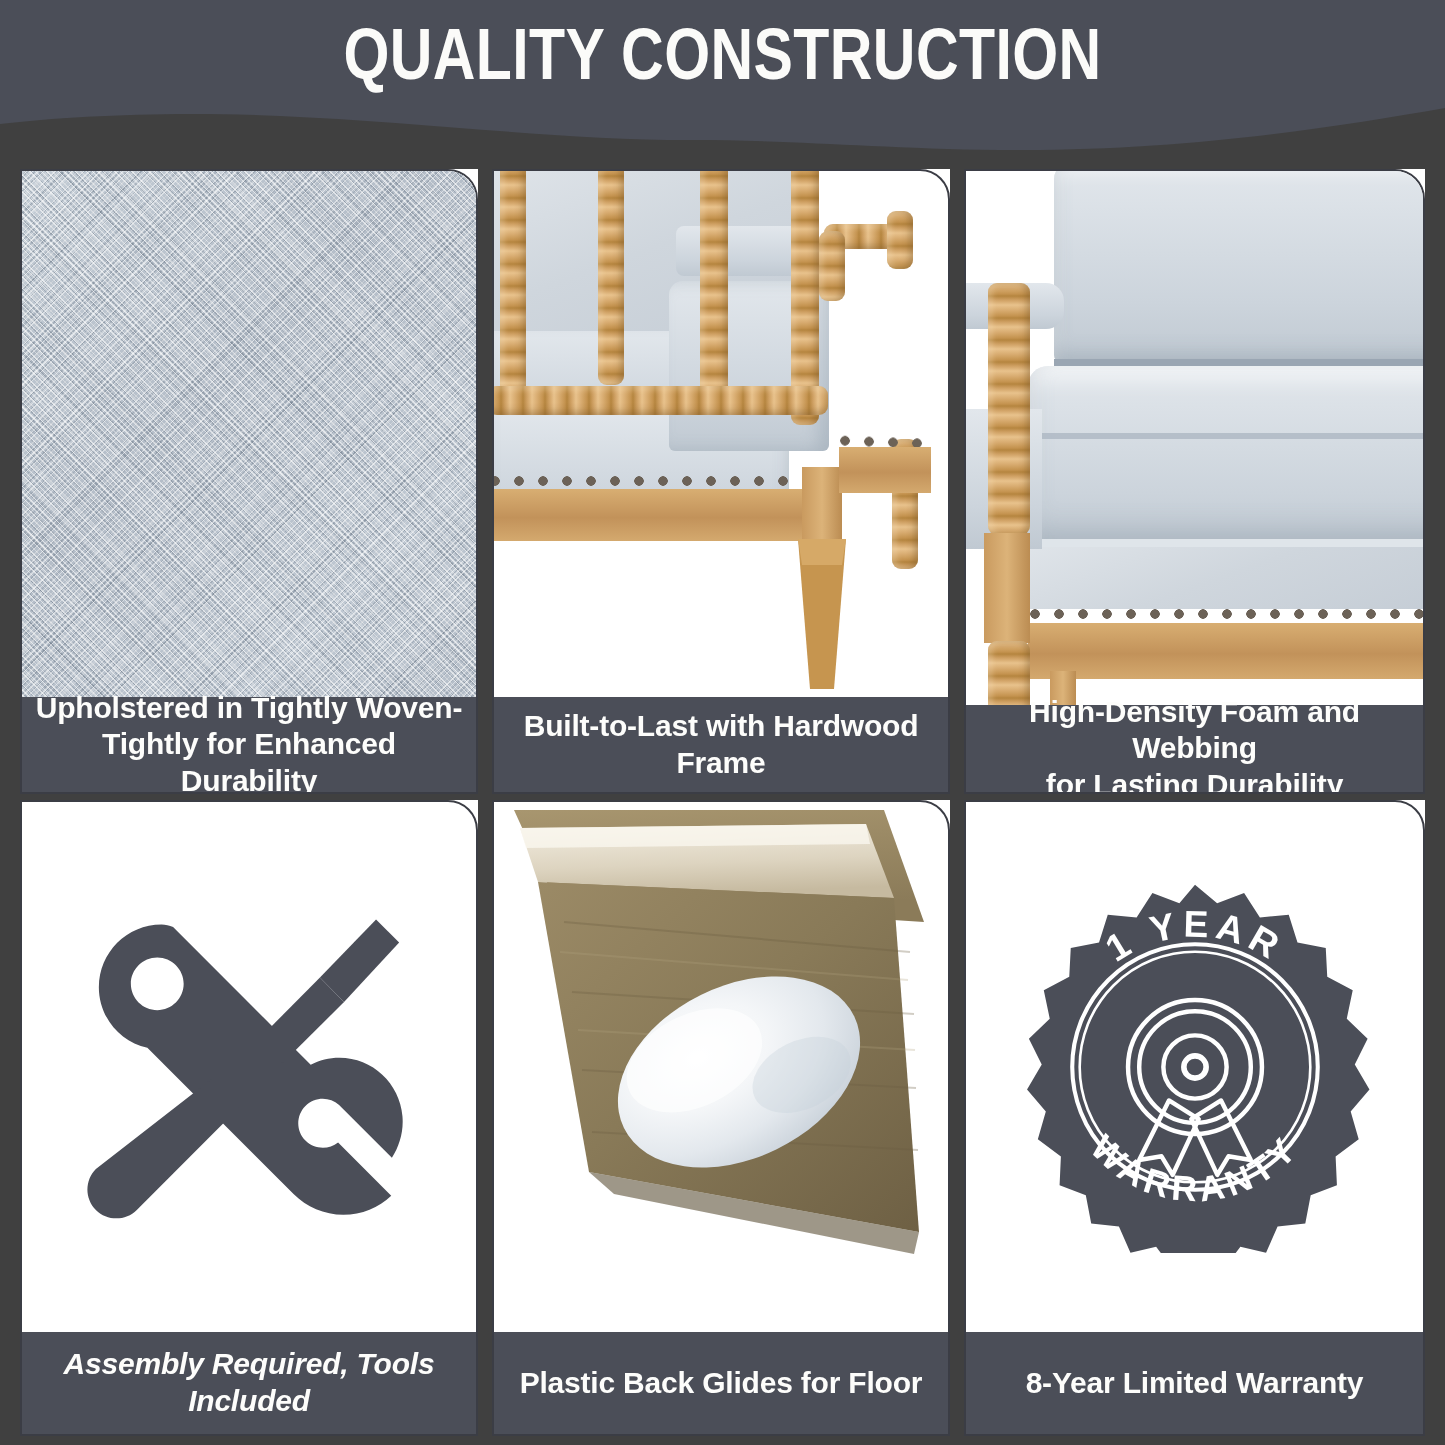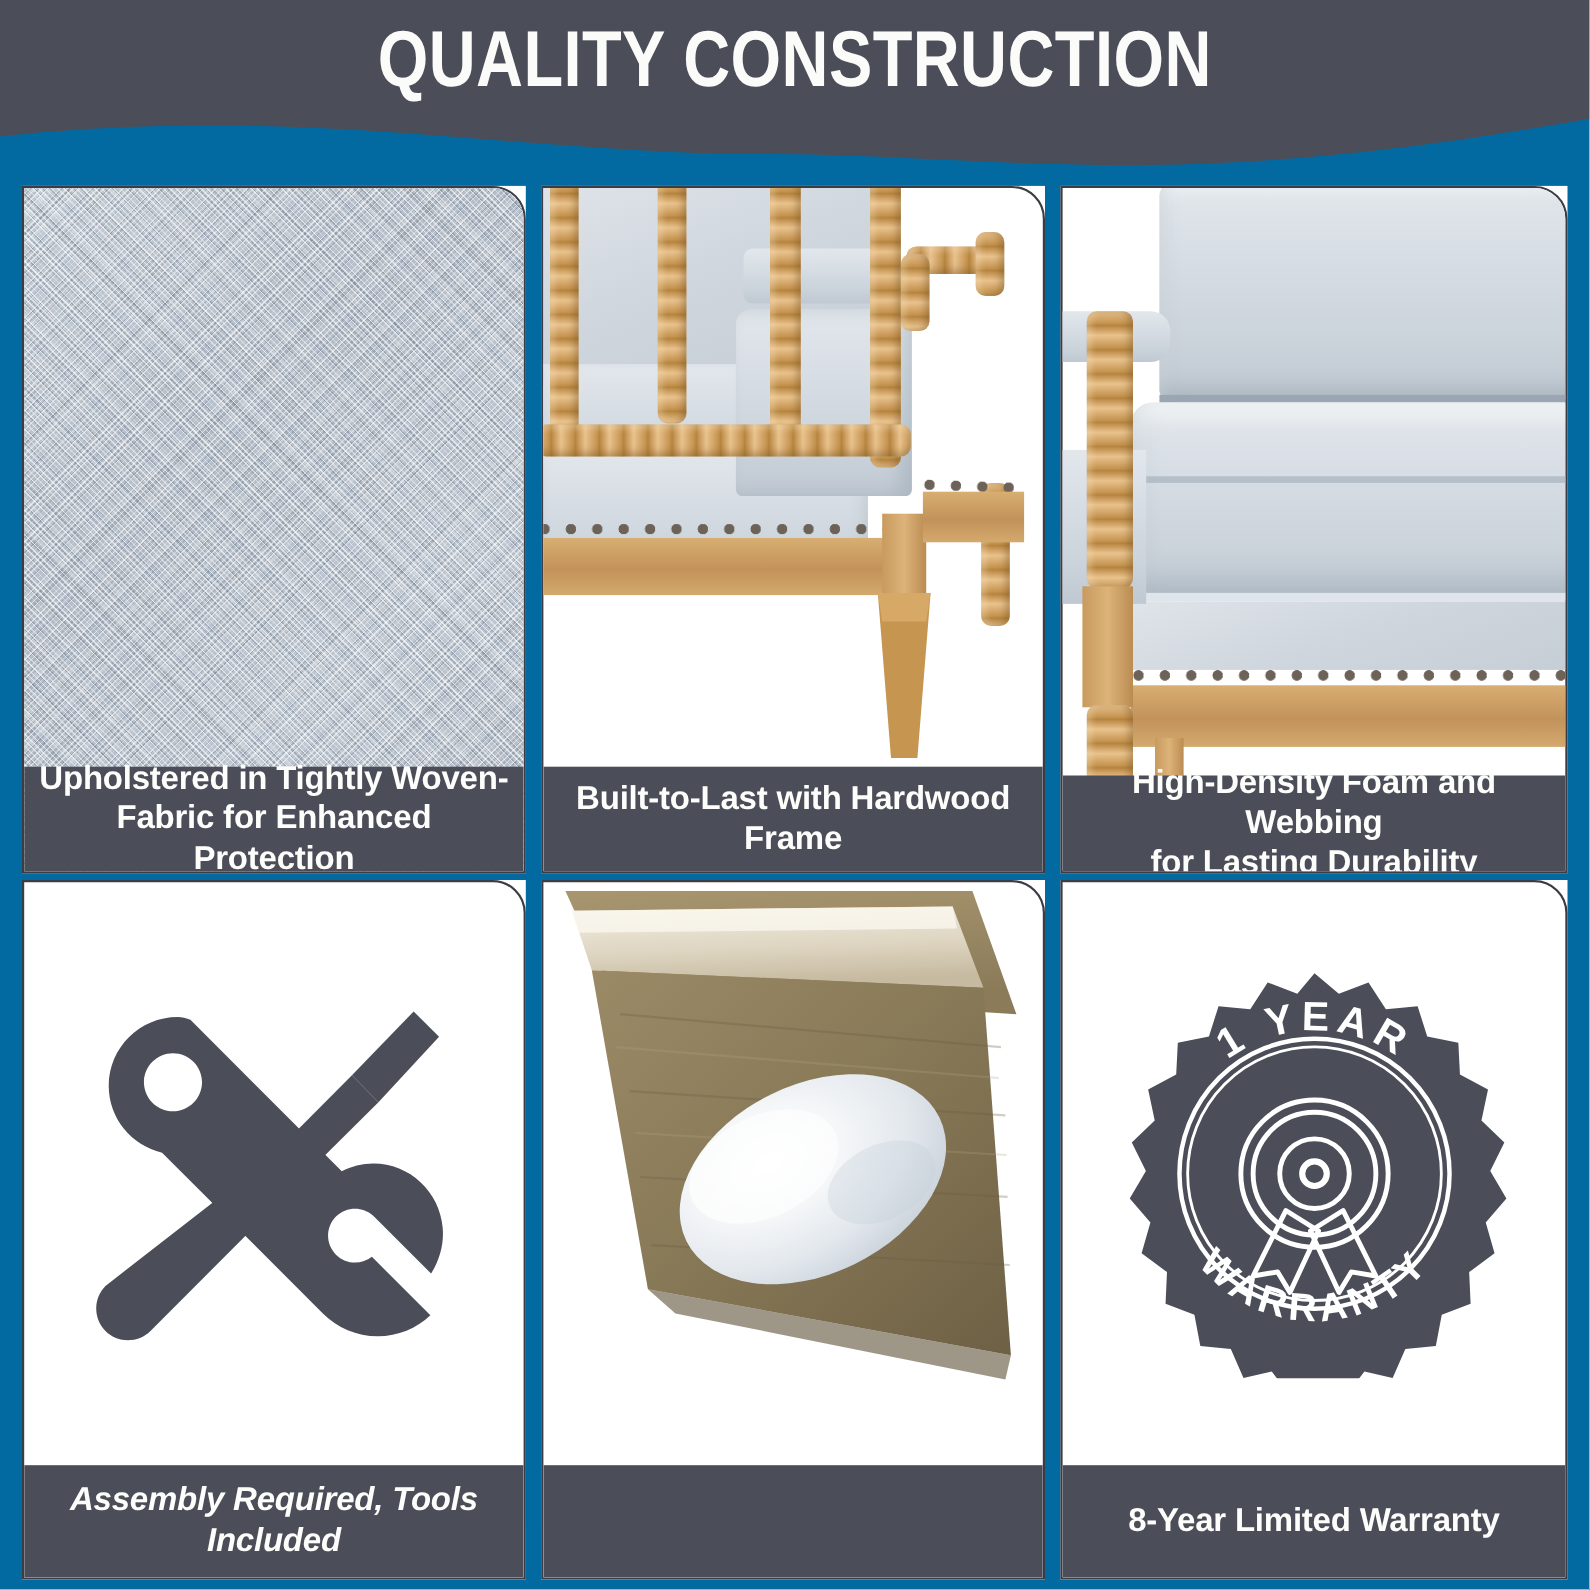"QUALITY CONSTRUCTION" #root { background: #0369a1 -> #404040 }
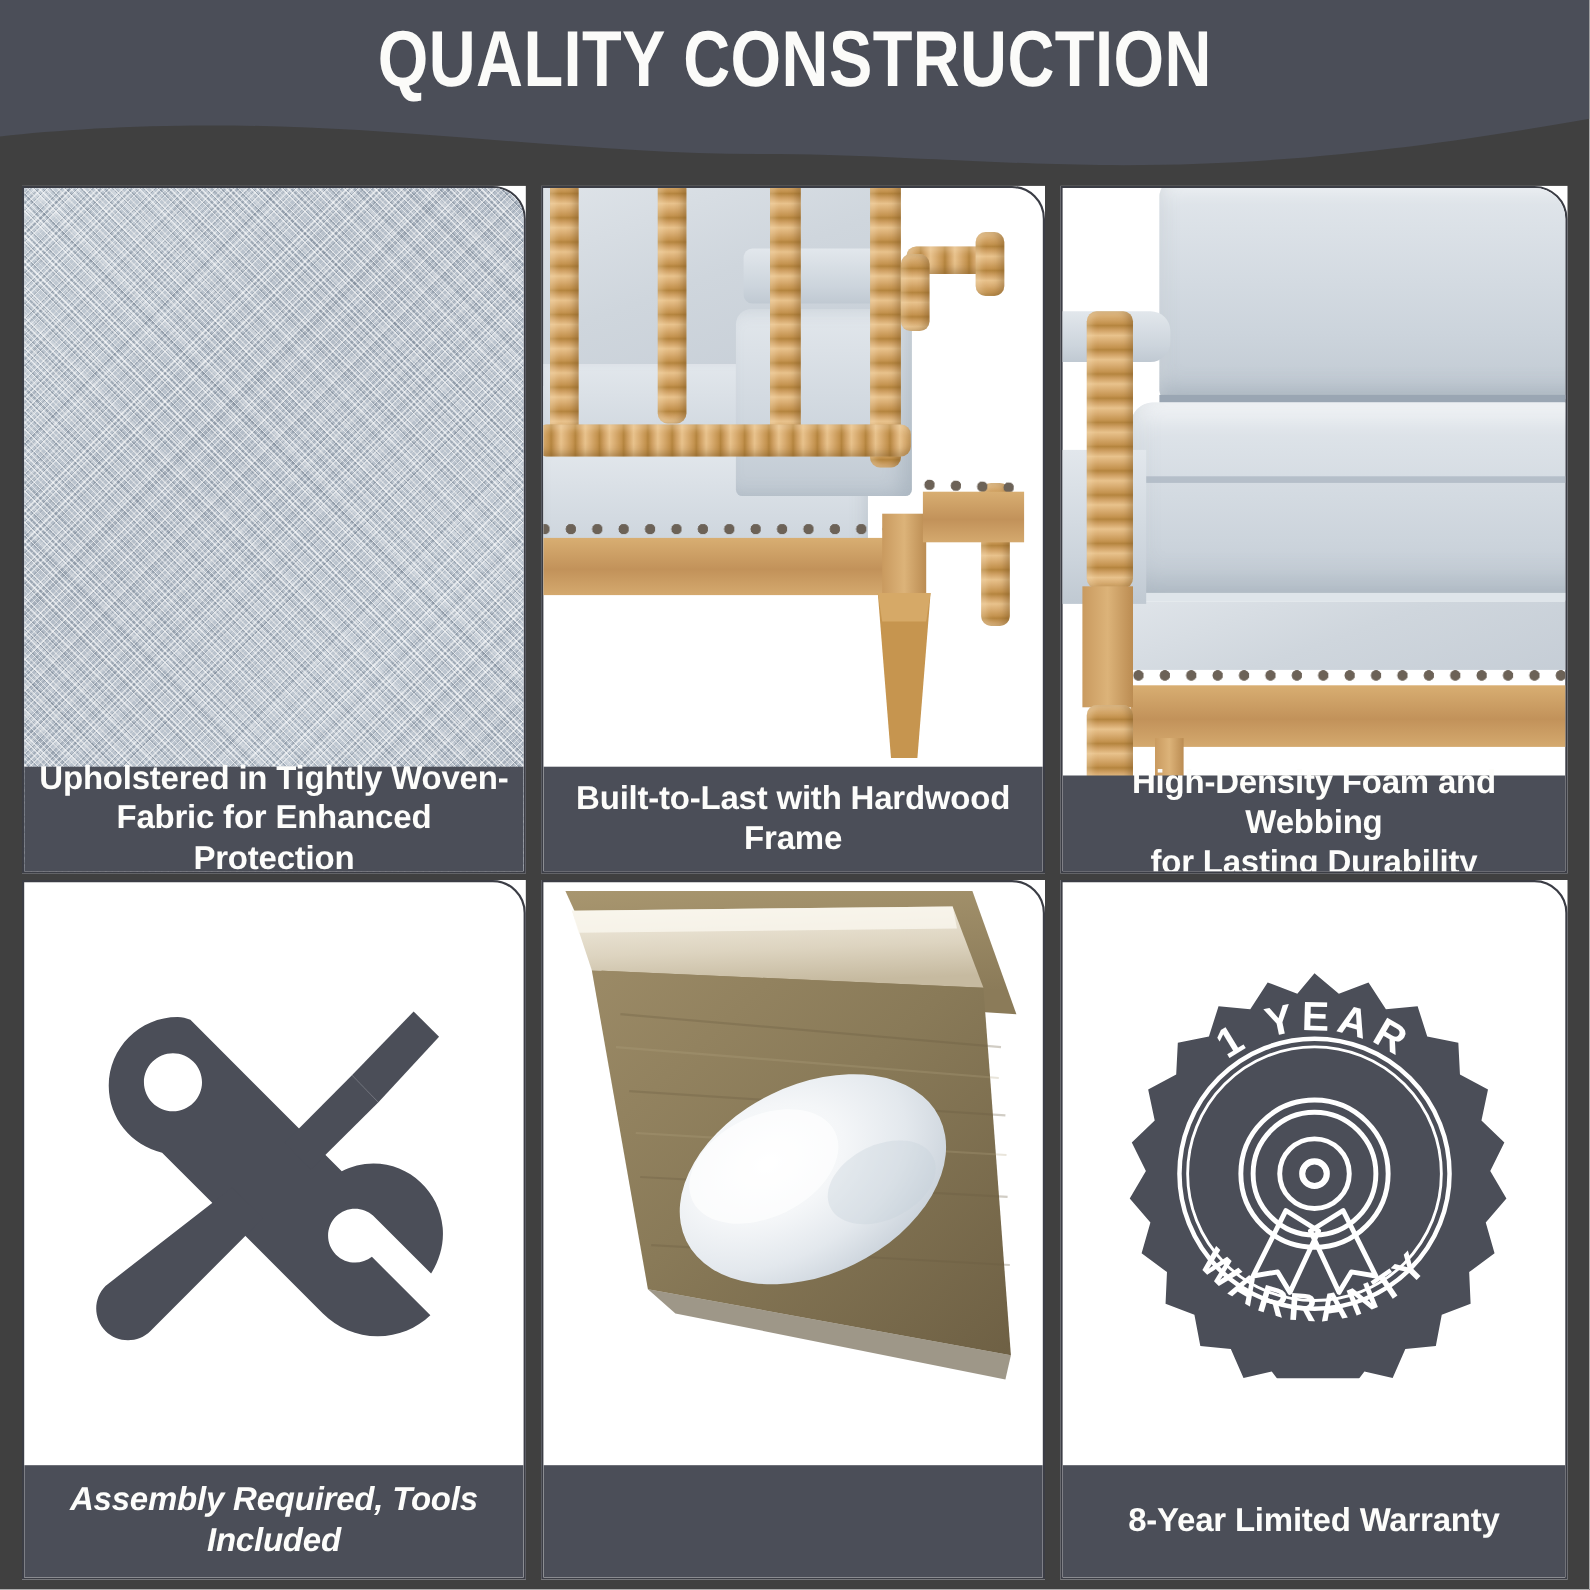"Fabric for Enhanced Protection" span { text: Fabric for Enhanced Protection -> Tightly for Enhanced Durability }
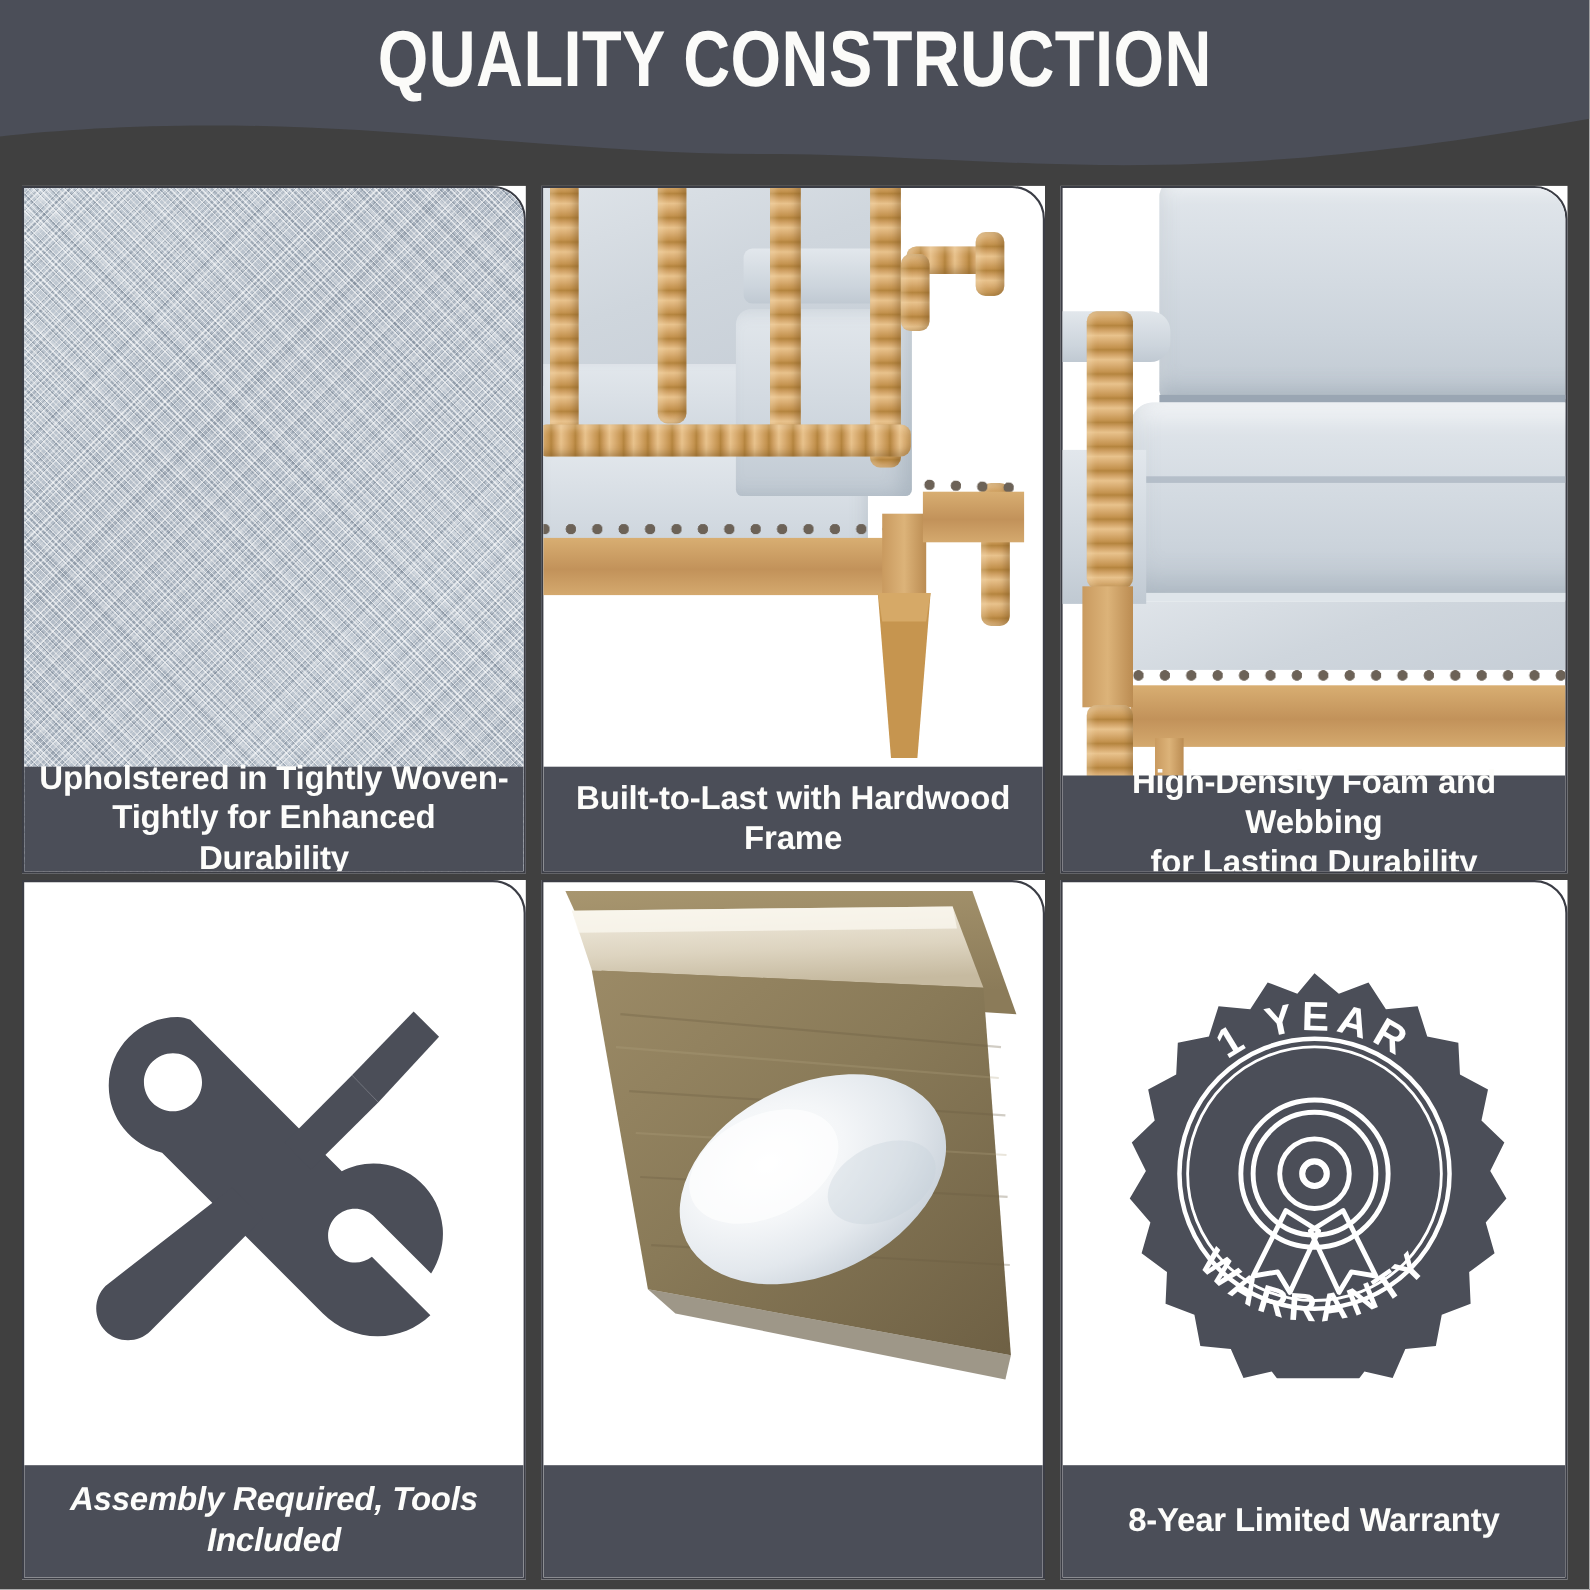"Plastic Back Glides for Floor" span { html: none -> <span>Plastic Back Glides for Floor</span> }
